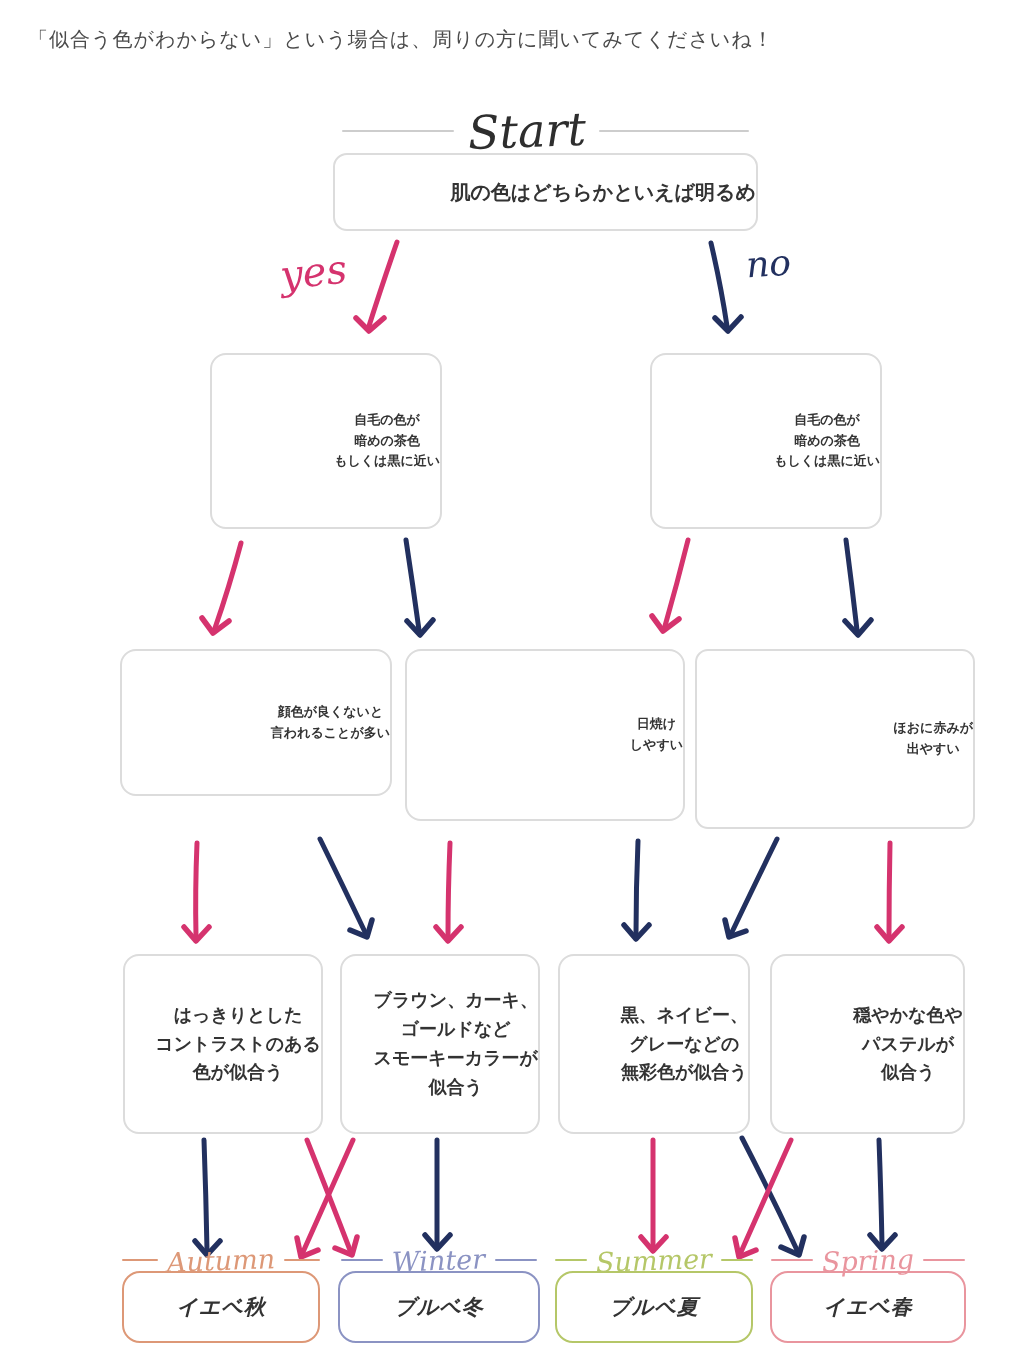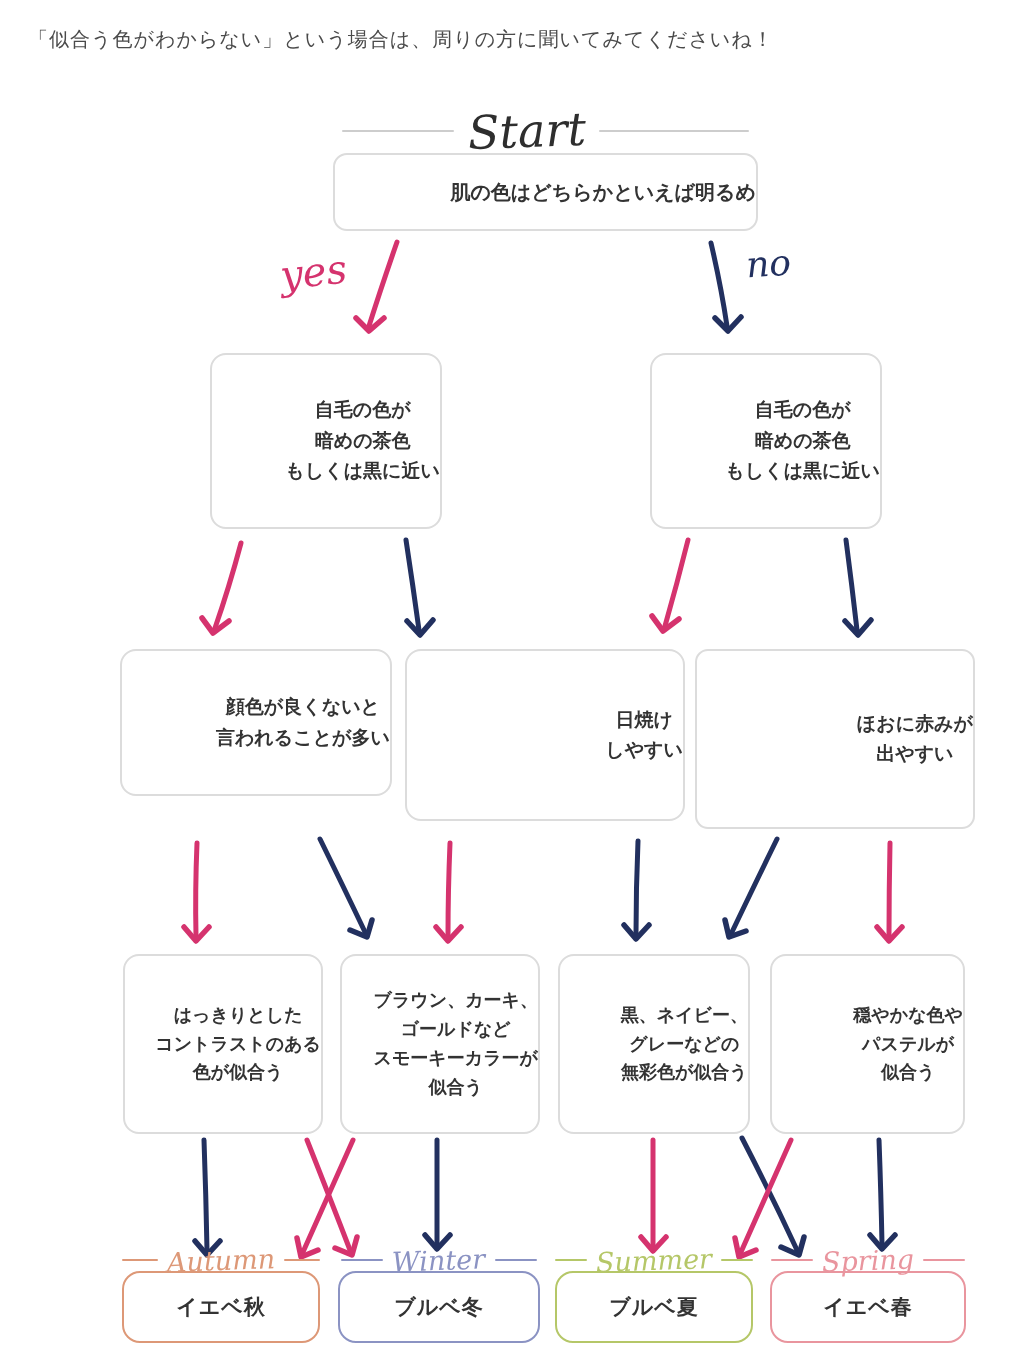"自毛の色が" .q2l .qtext,.q2r .qtext,.q3a .qtext,.q3b .qtext,.q3c .qtext { font-size: 19px -> 13px }
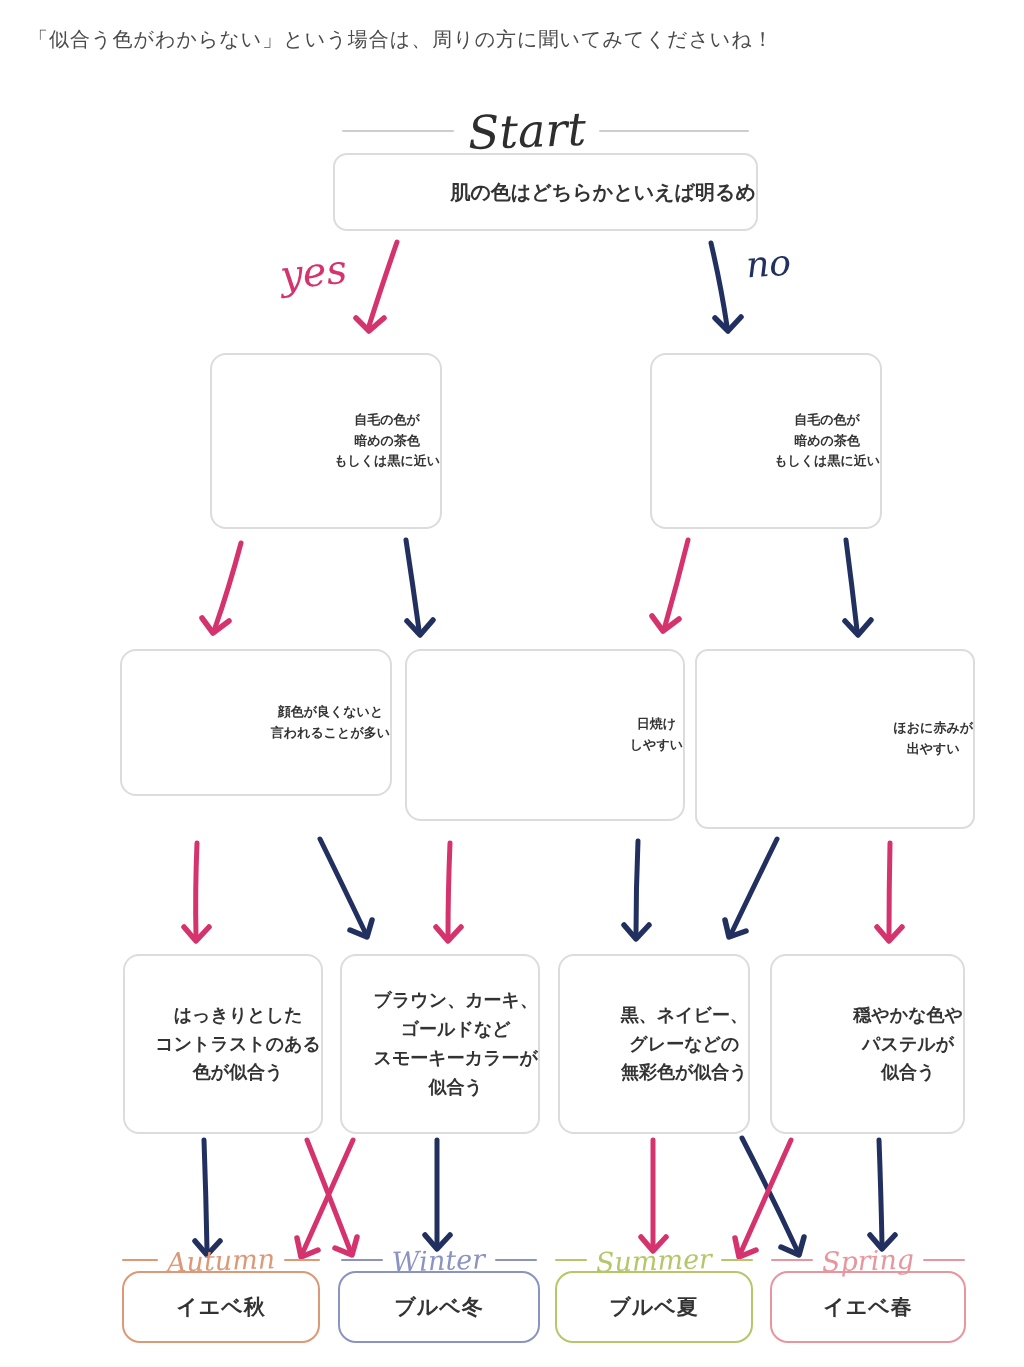"イエベ秋" .result-box .rtext { font-style: none -> italic }
